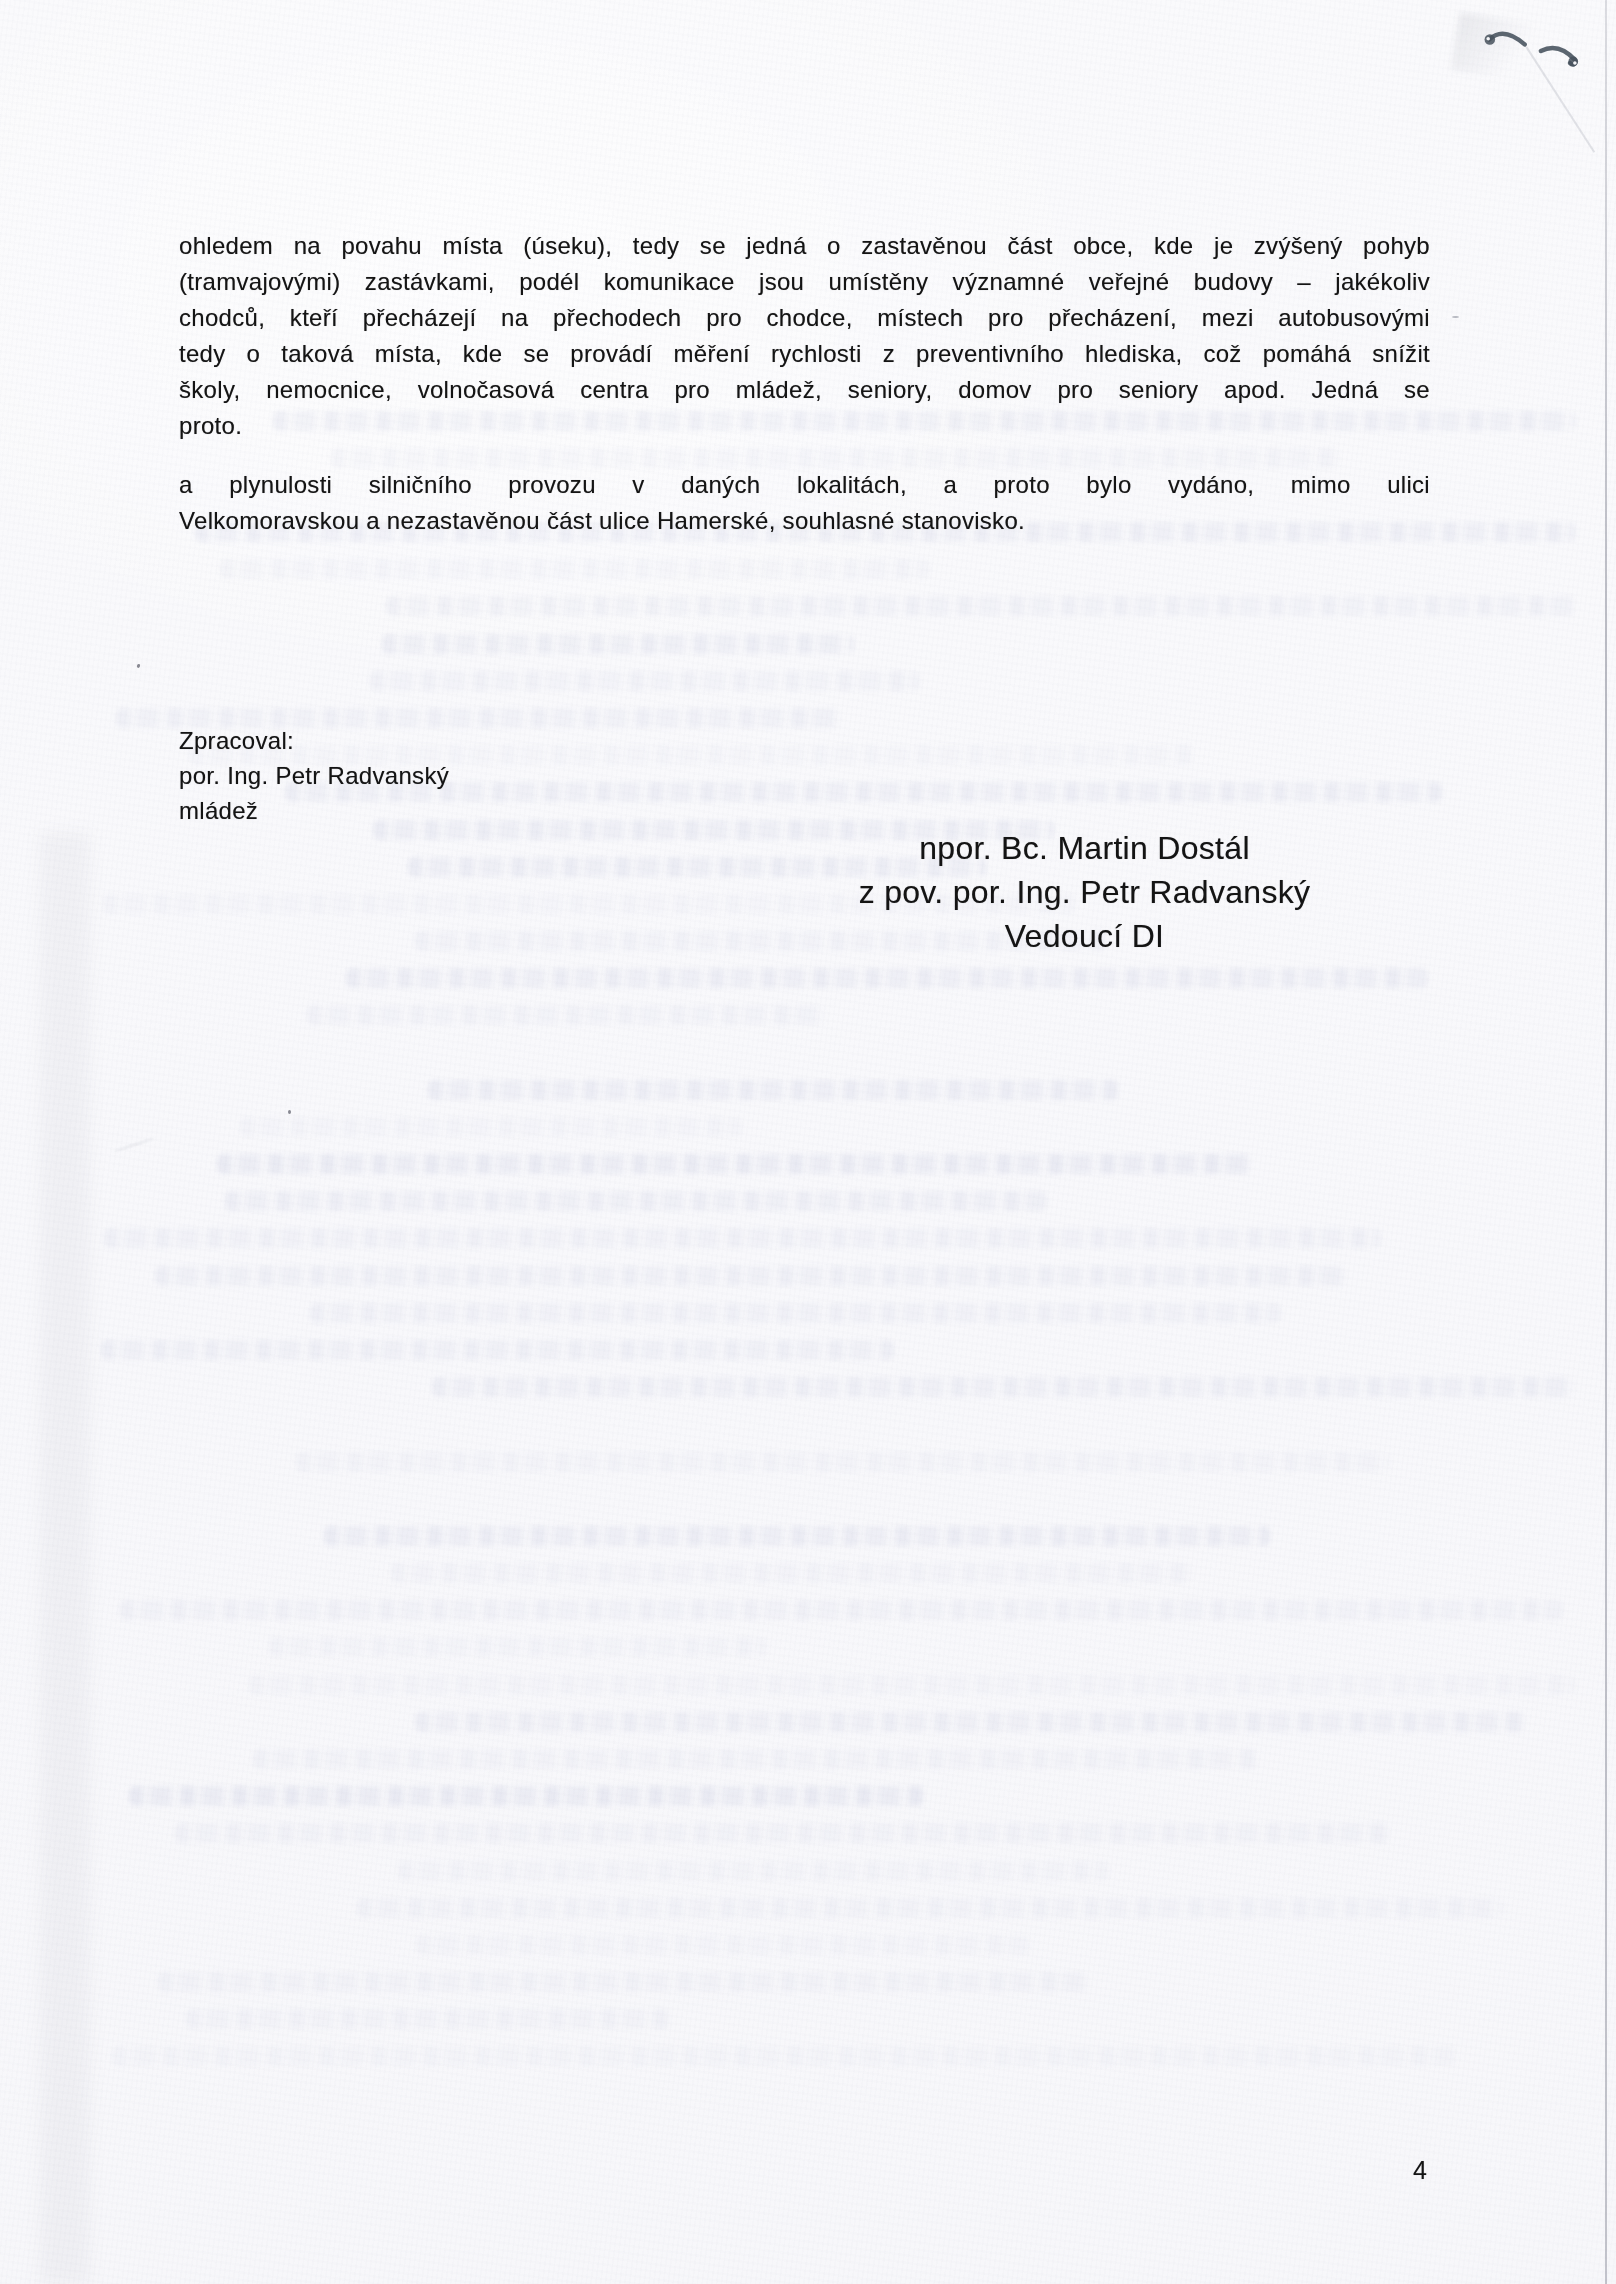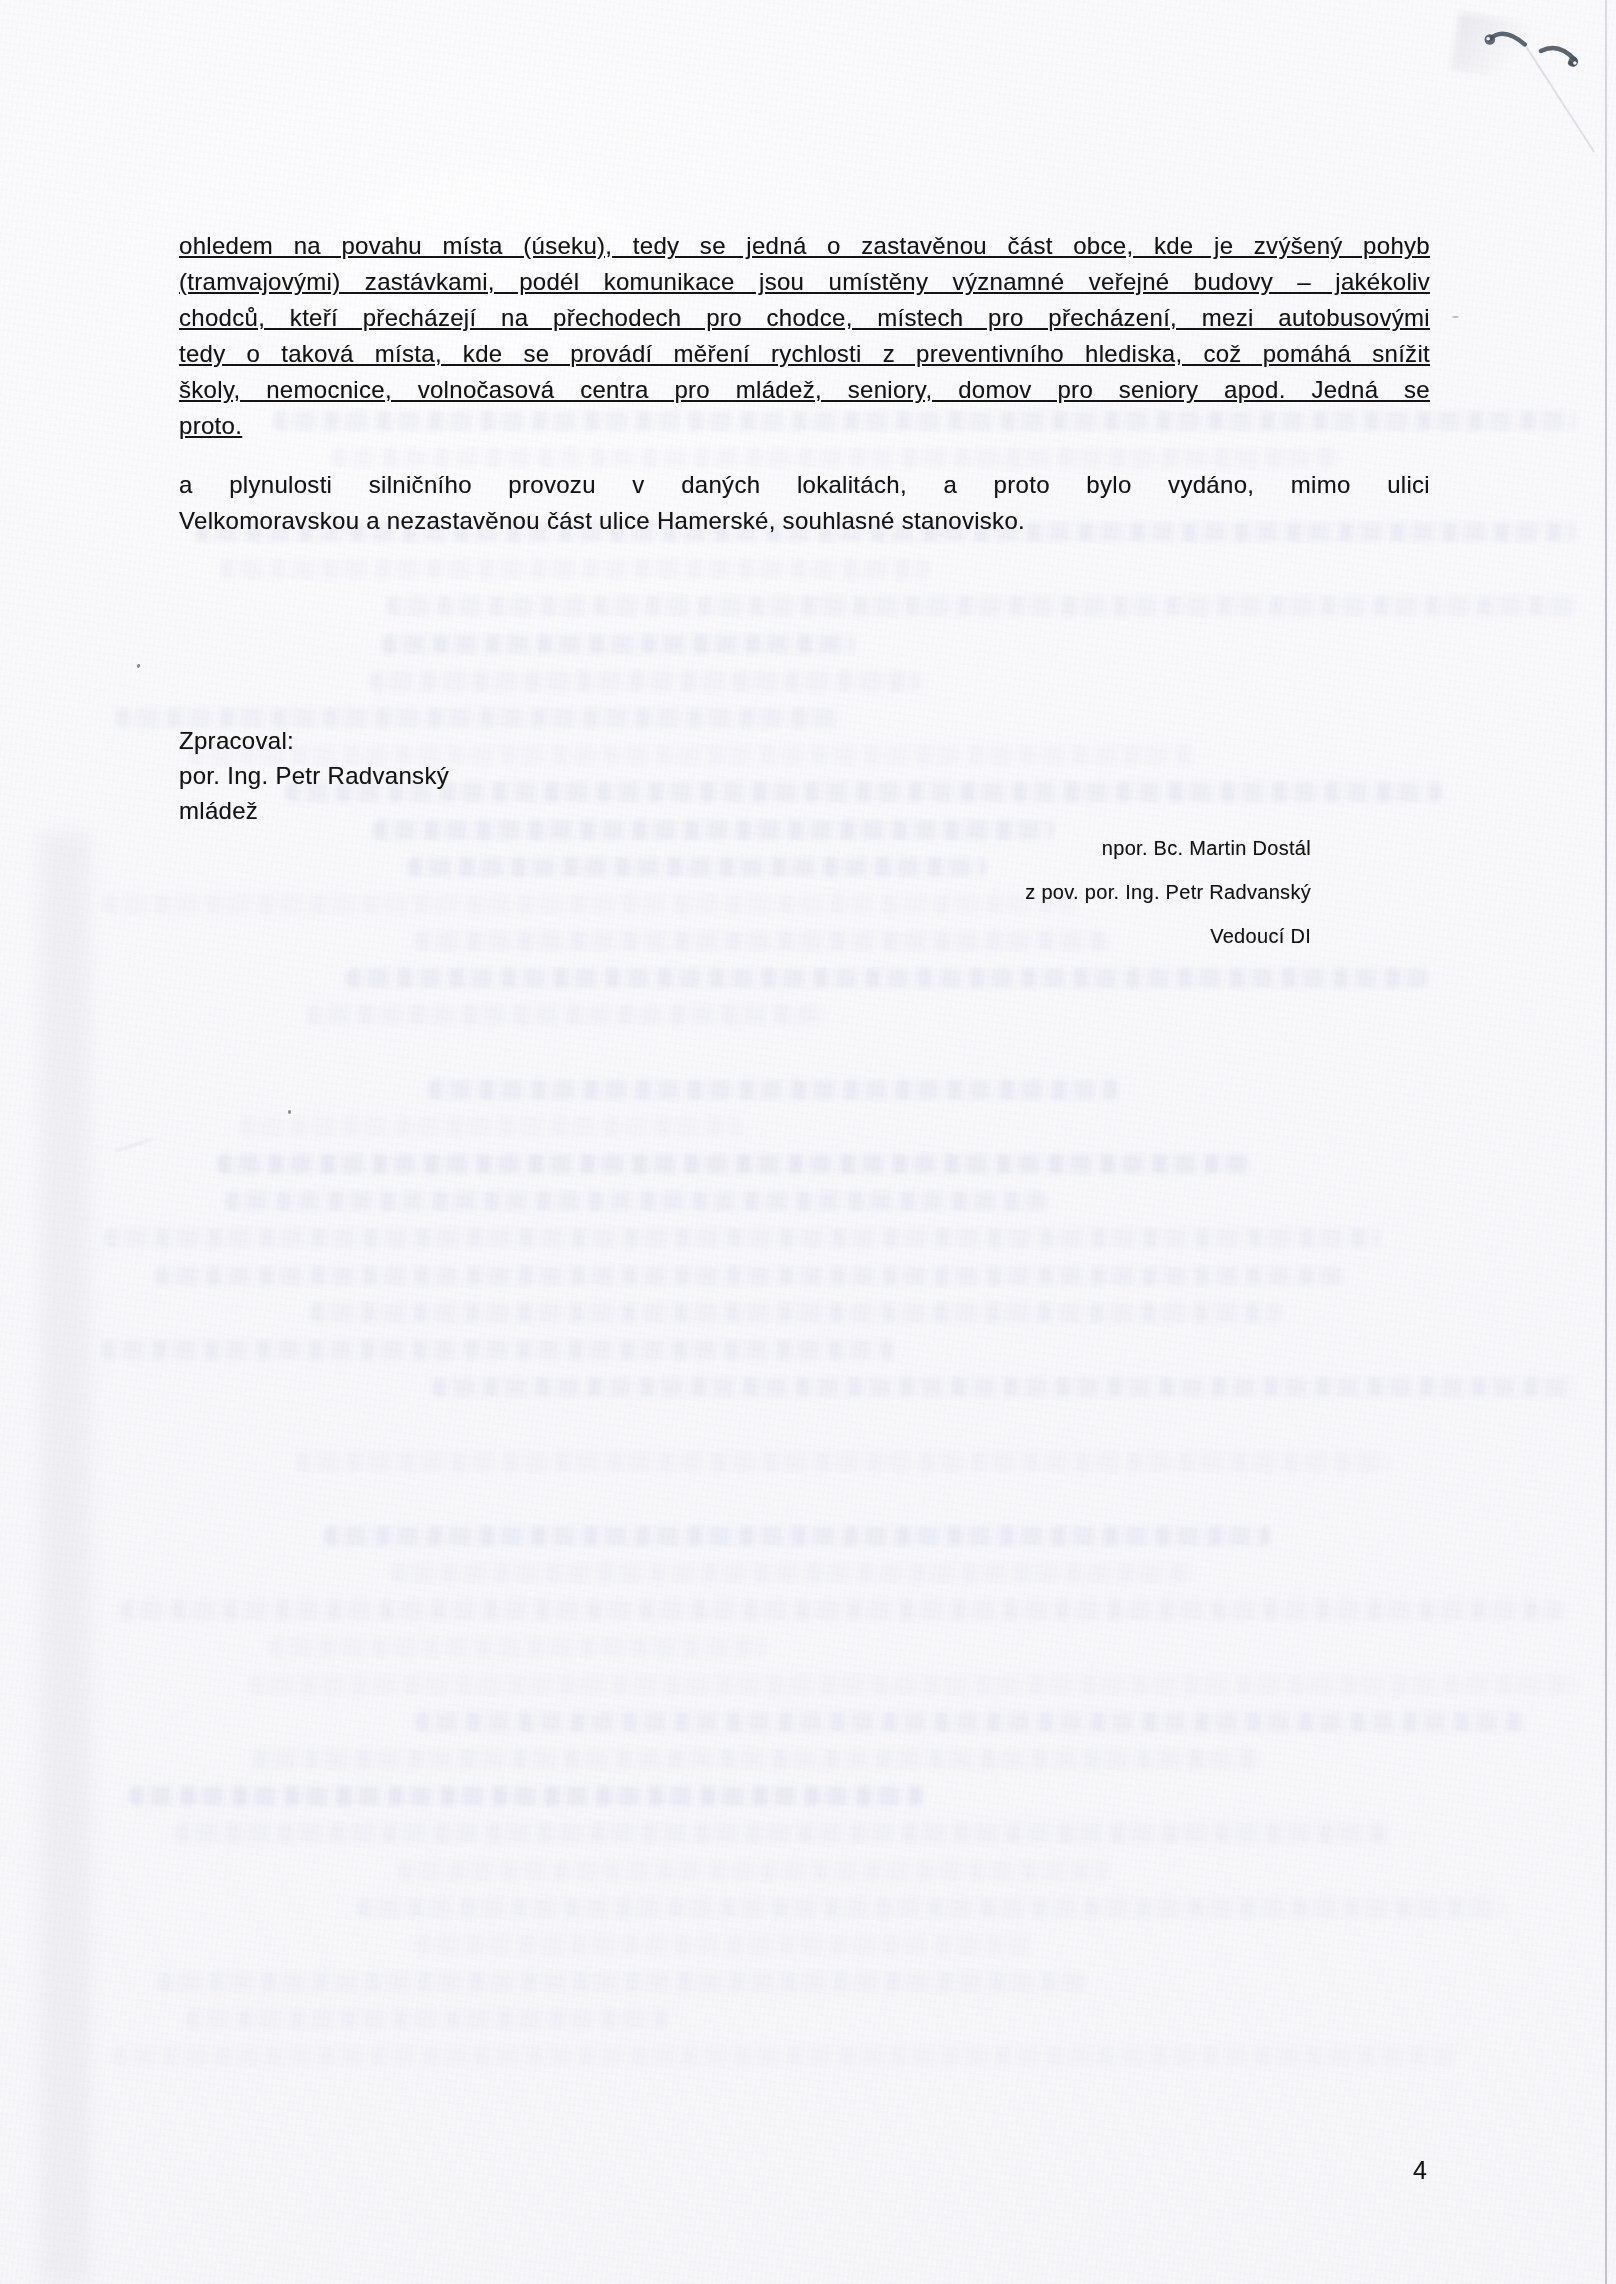"ohledem na povahu místa (úseku)," .para-1 { text-decoration: underline -> none }
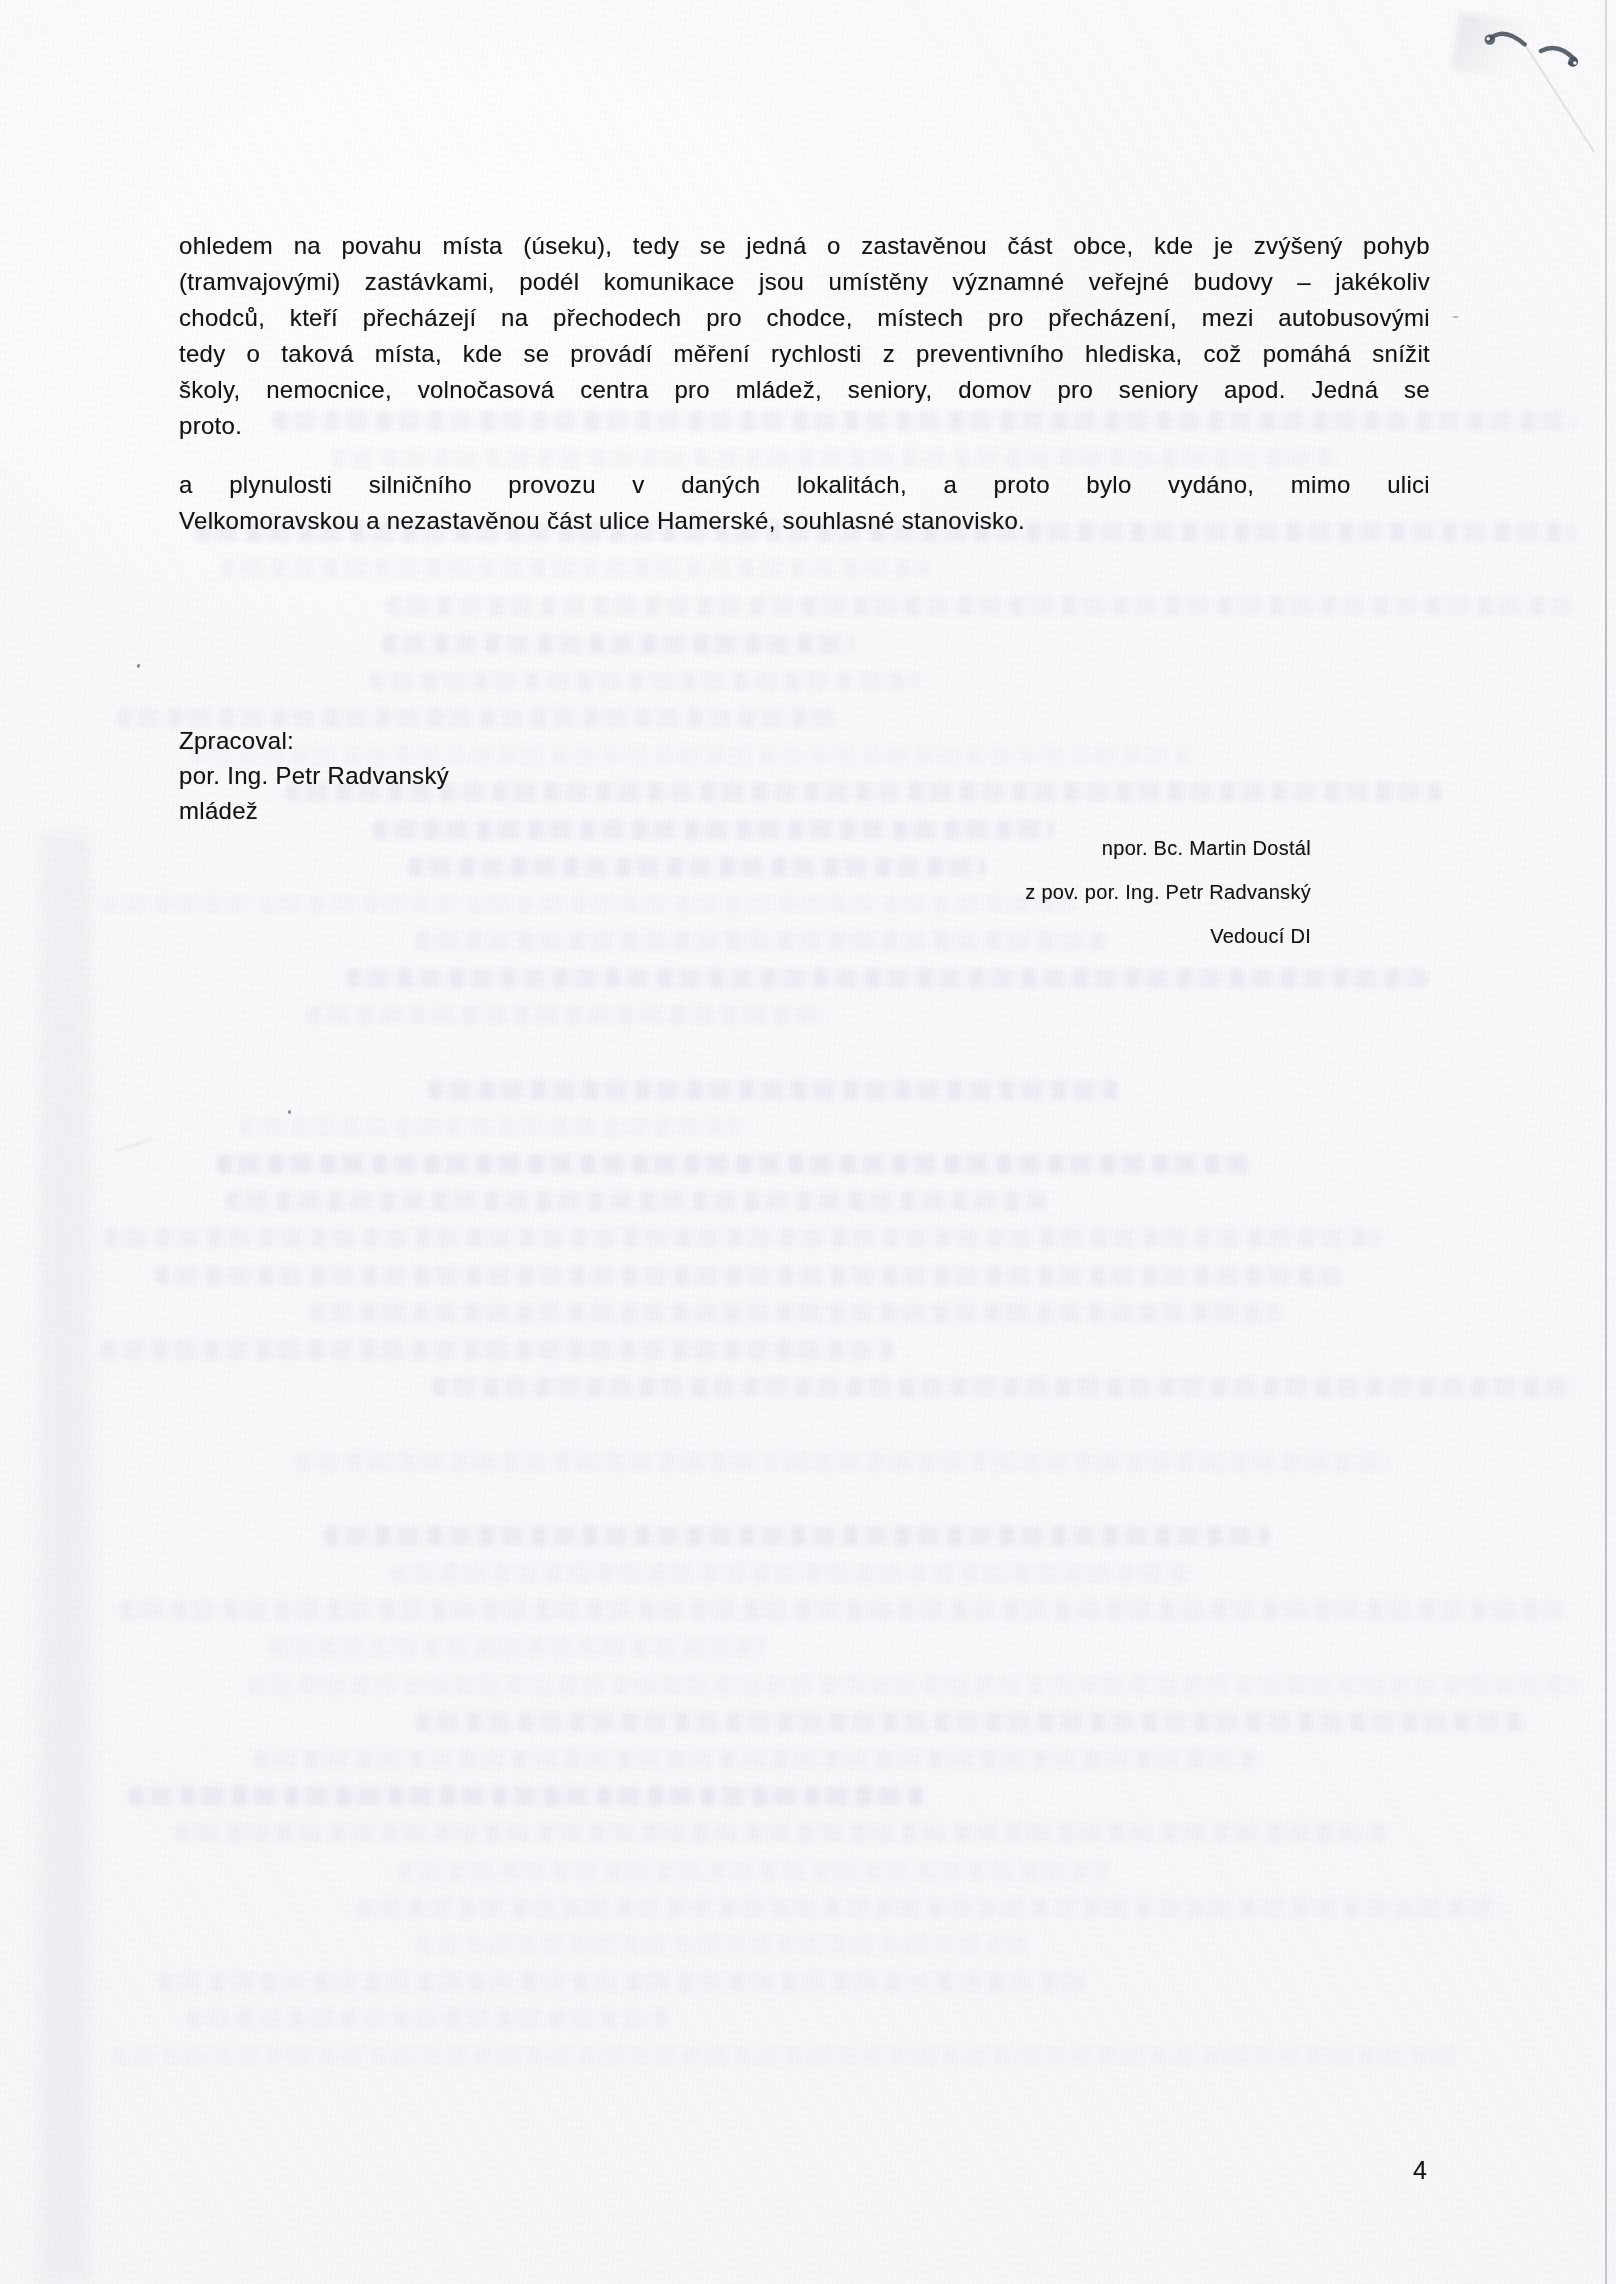"npor. Bc. Martin Dostál" .signature-block { font-size: 20px -> 32px; text-align: right -> center }
